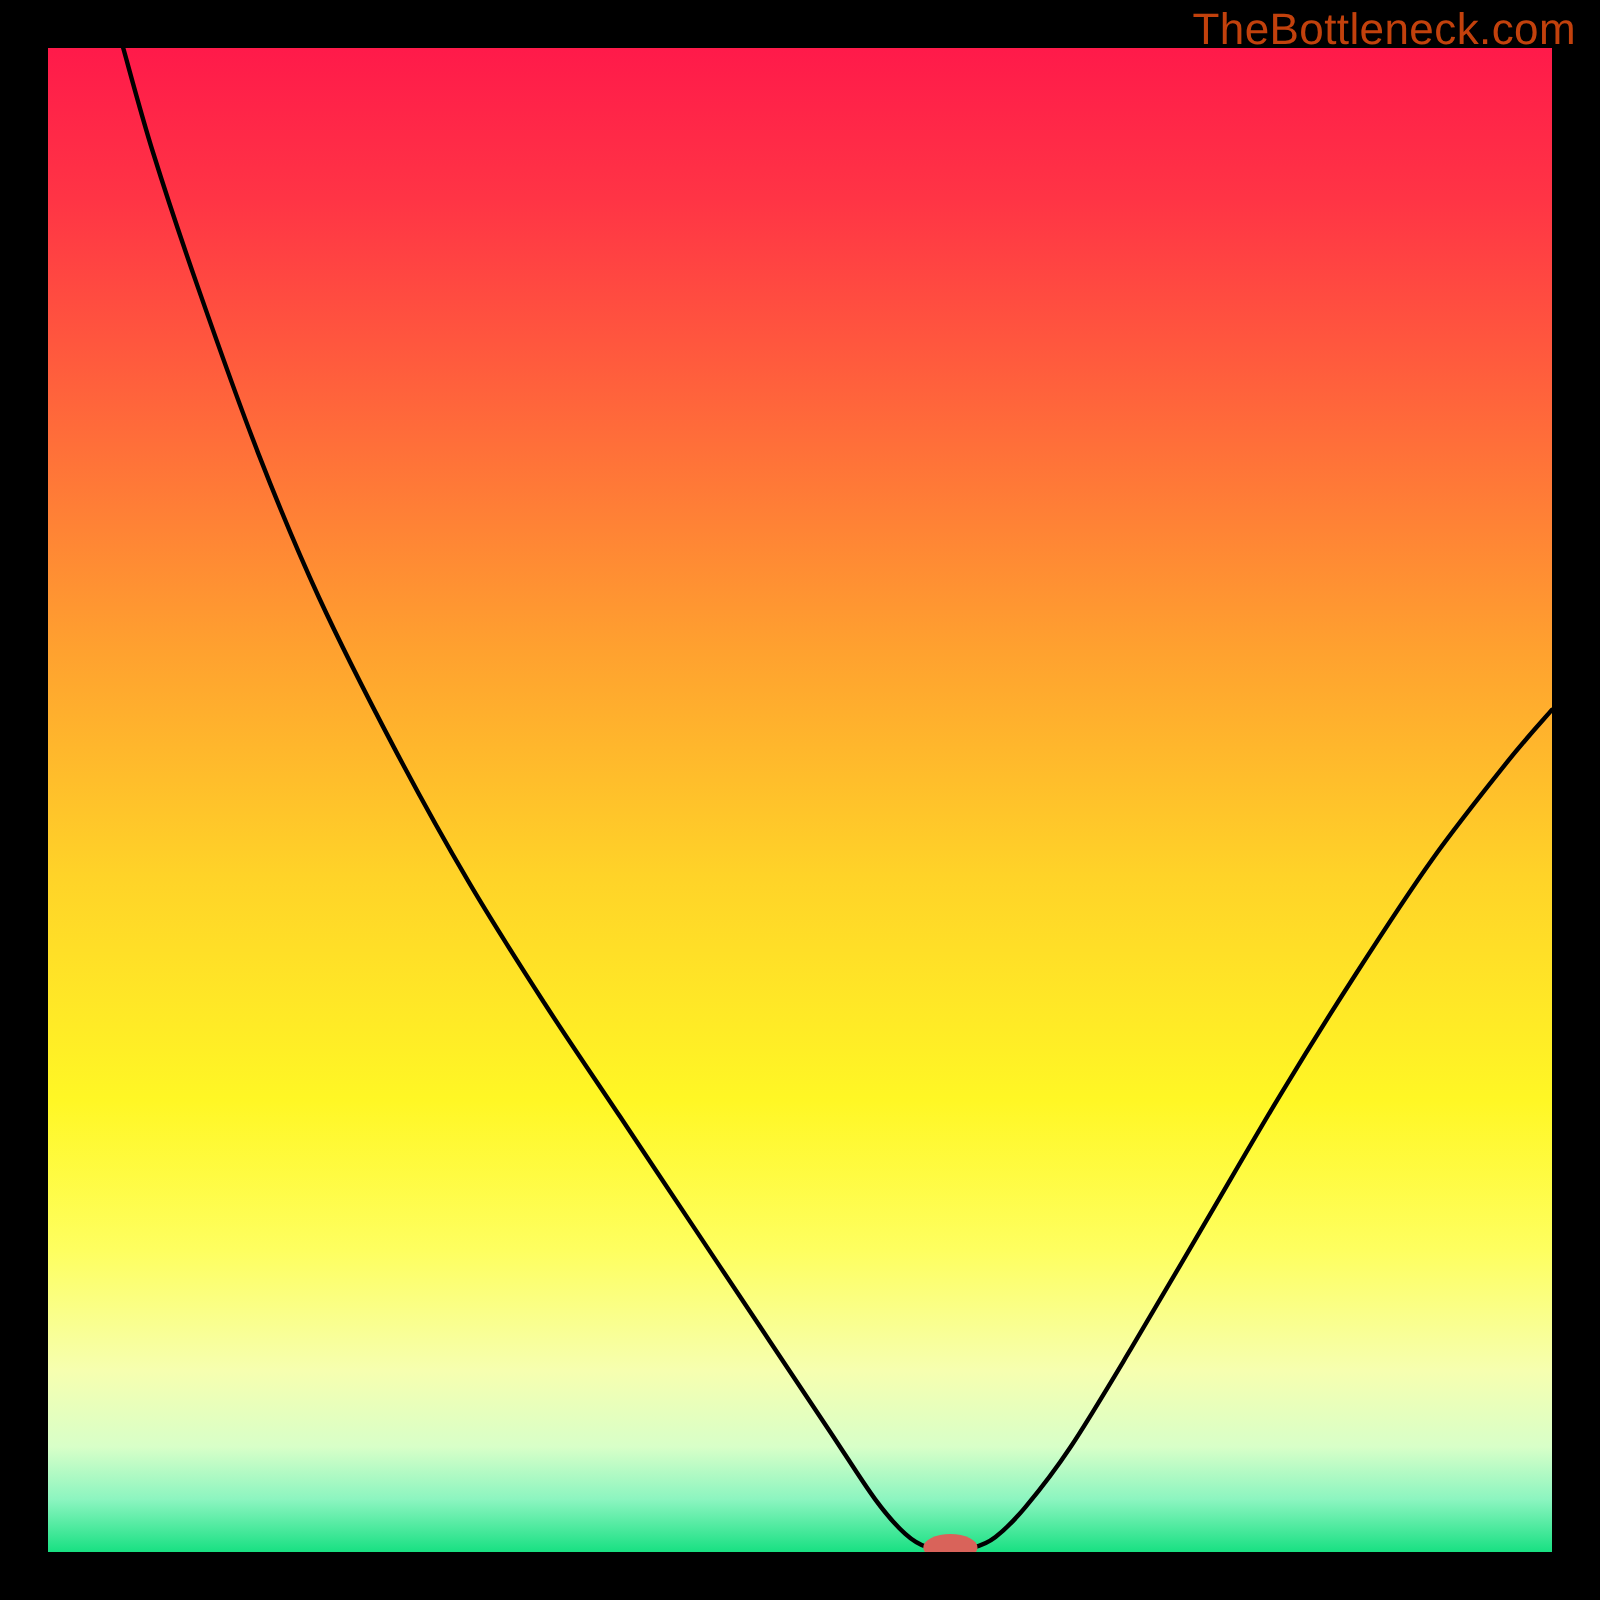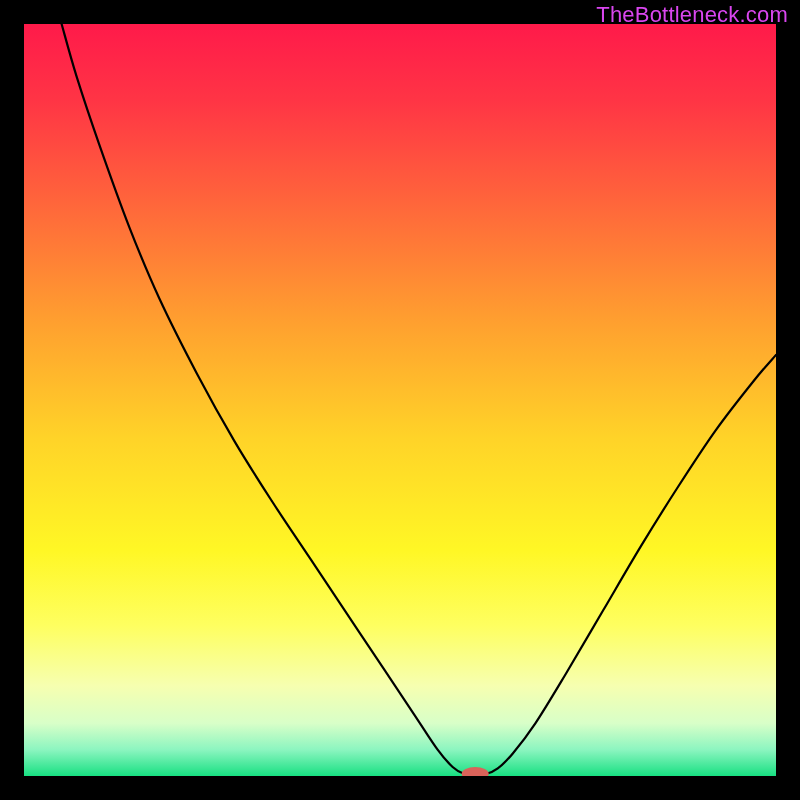"TheBottleneck.com" .watermark { color: #d946ef -> #c2410c }
